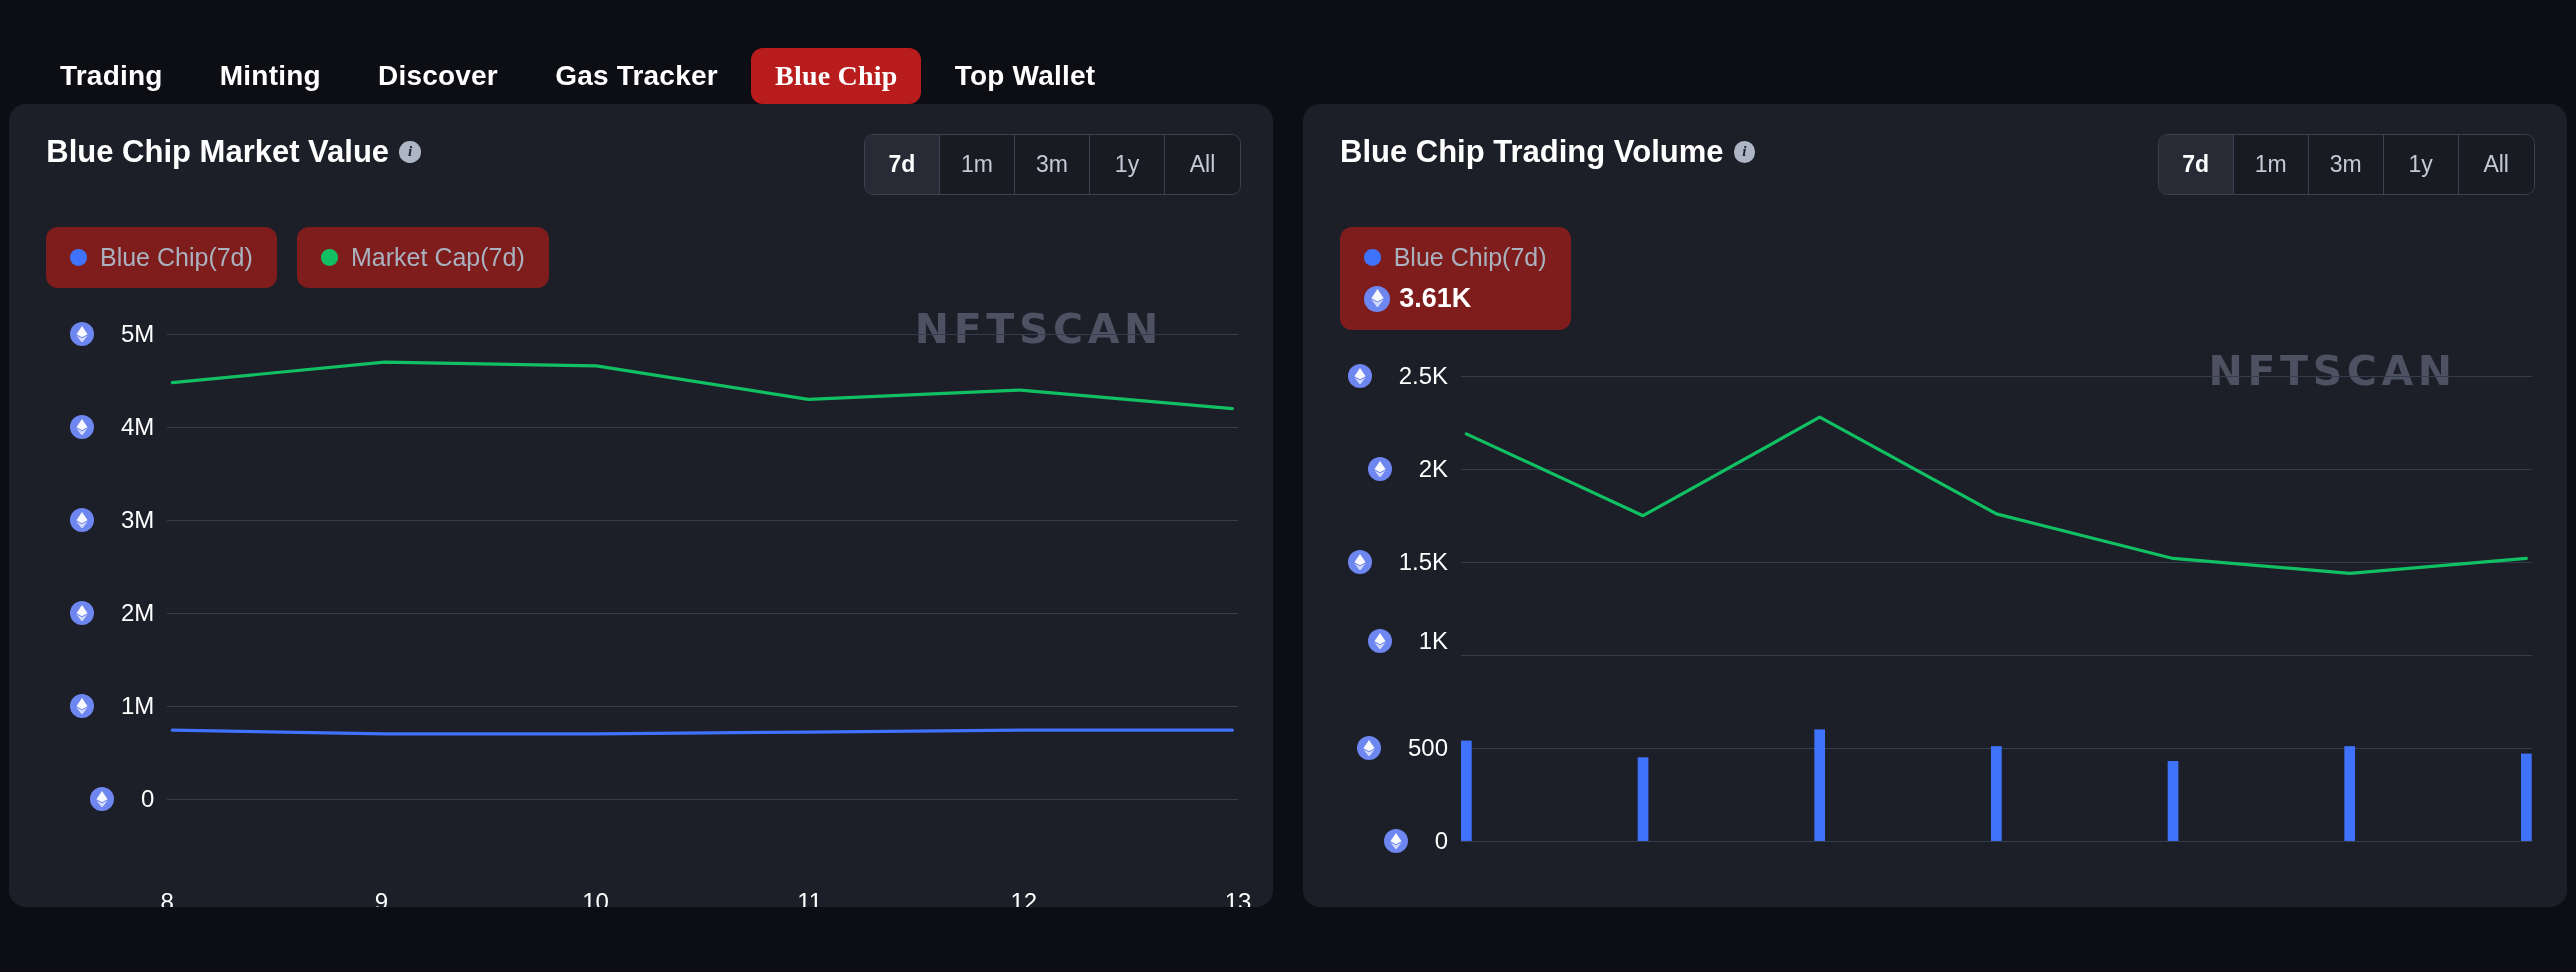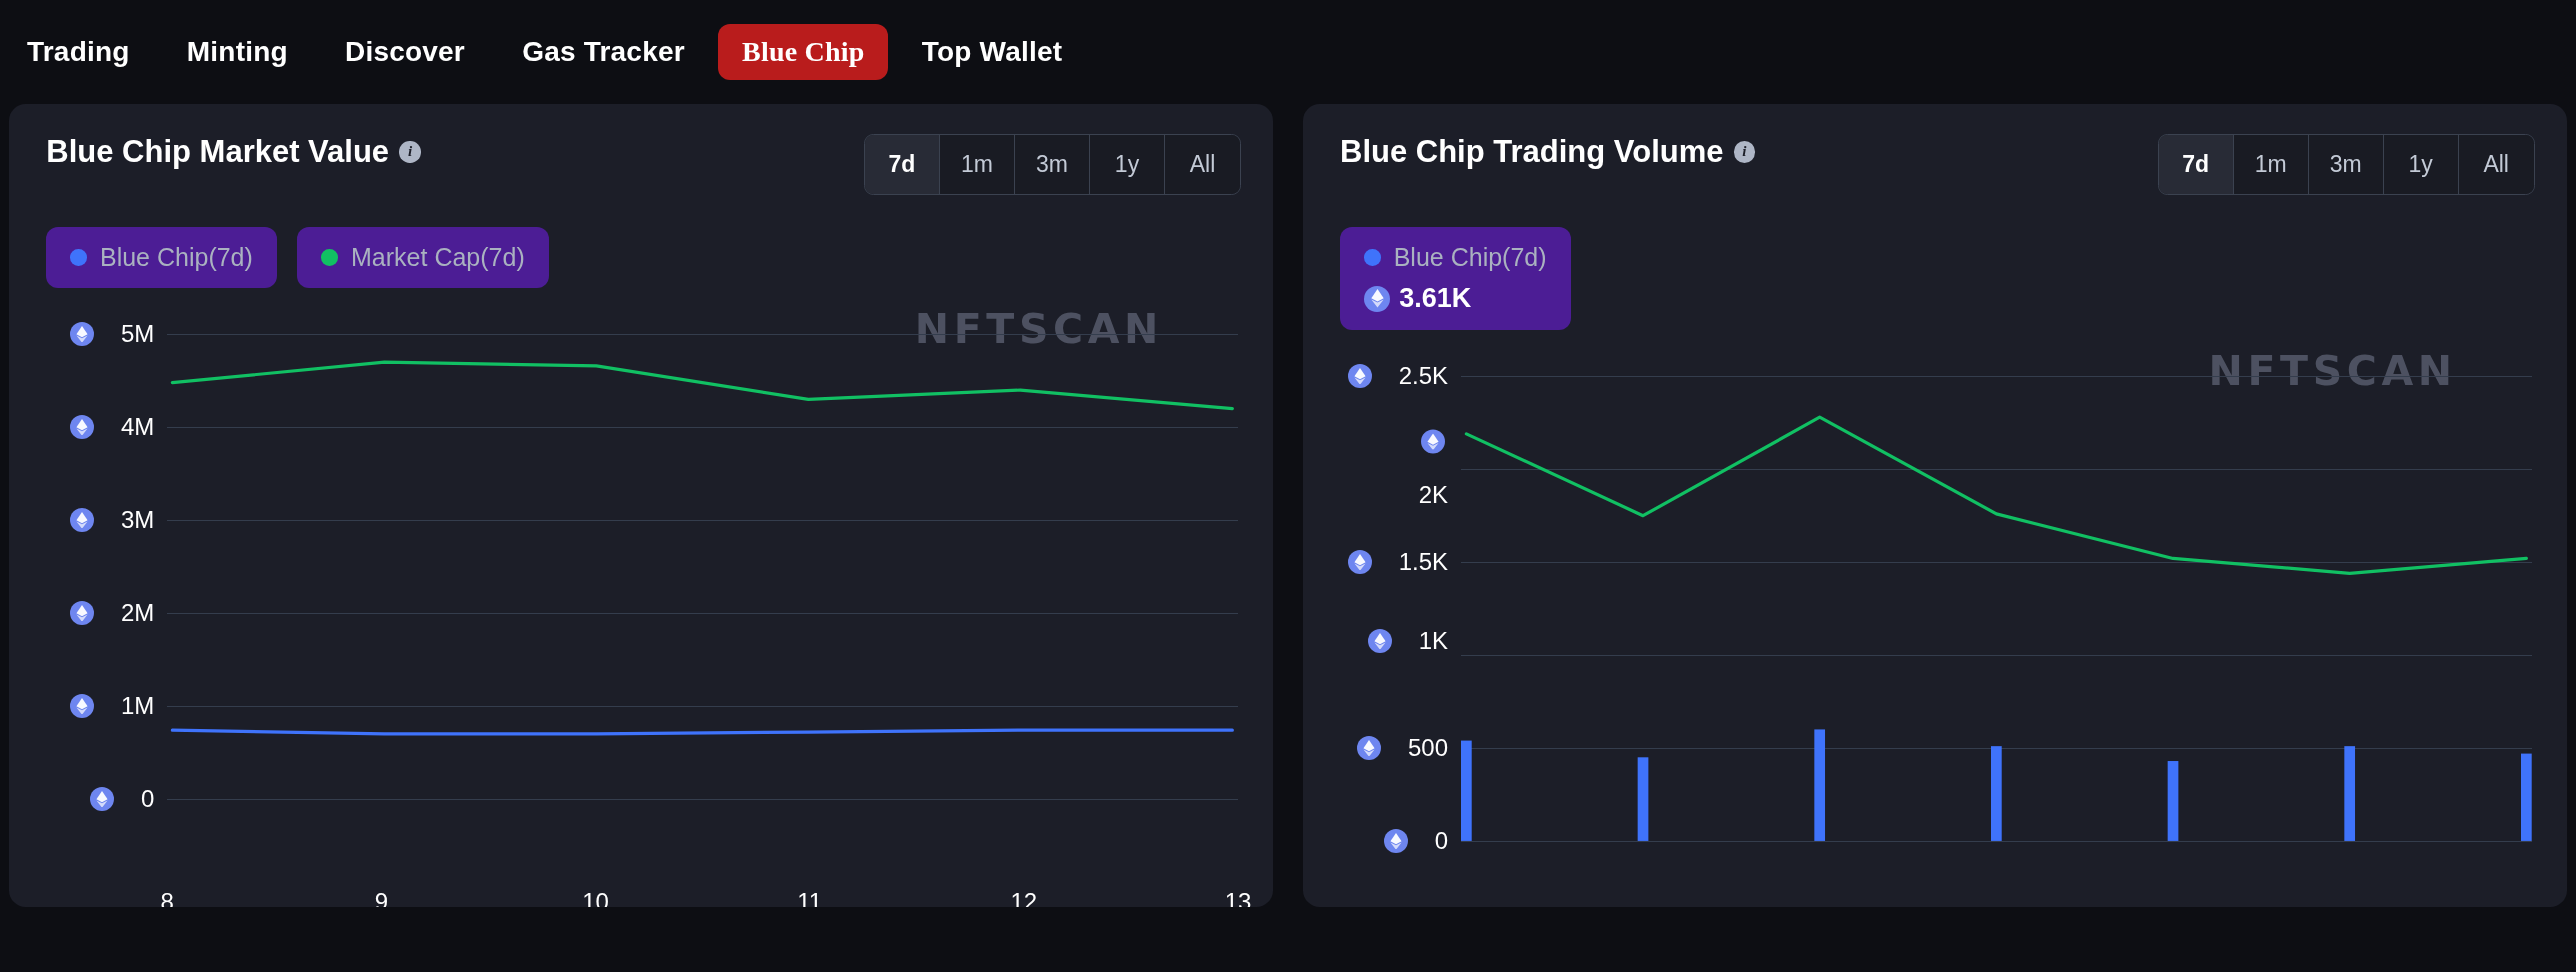"Trading" .nav { align-items: center -> flex-end; padding: 0 3px -> 0 36px }
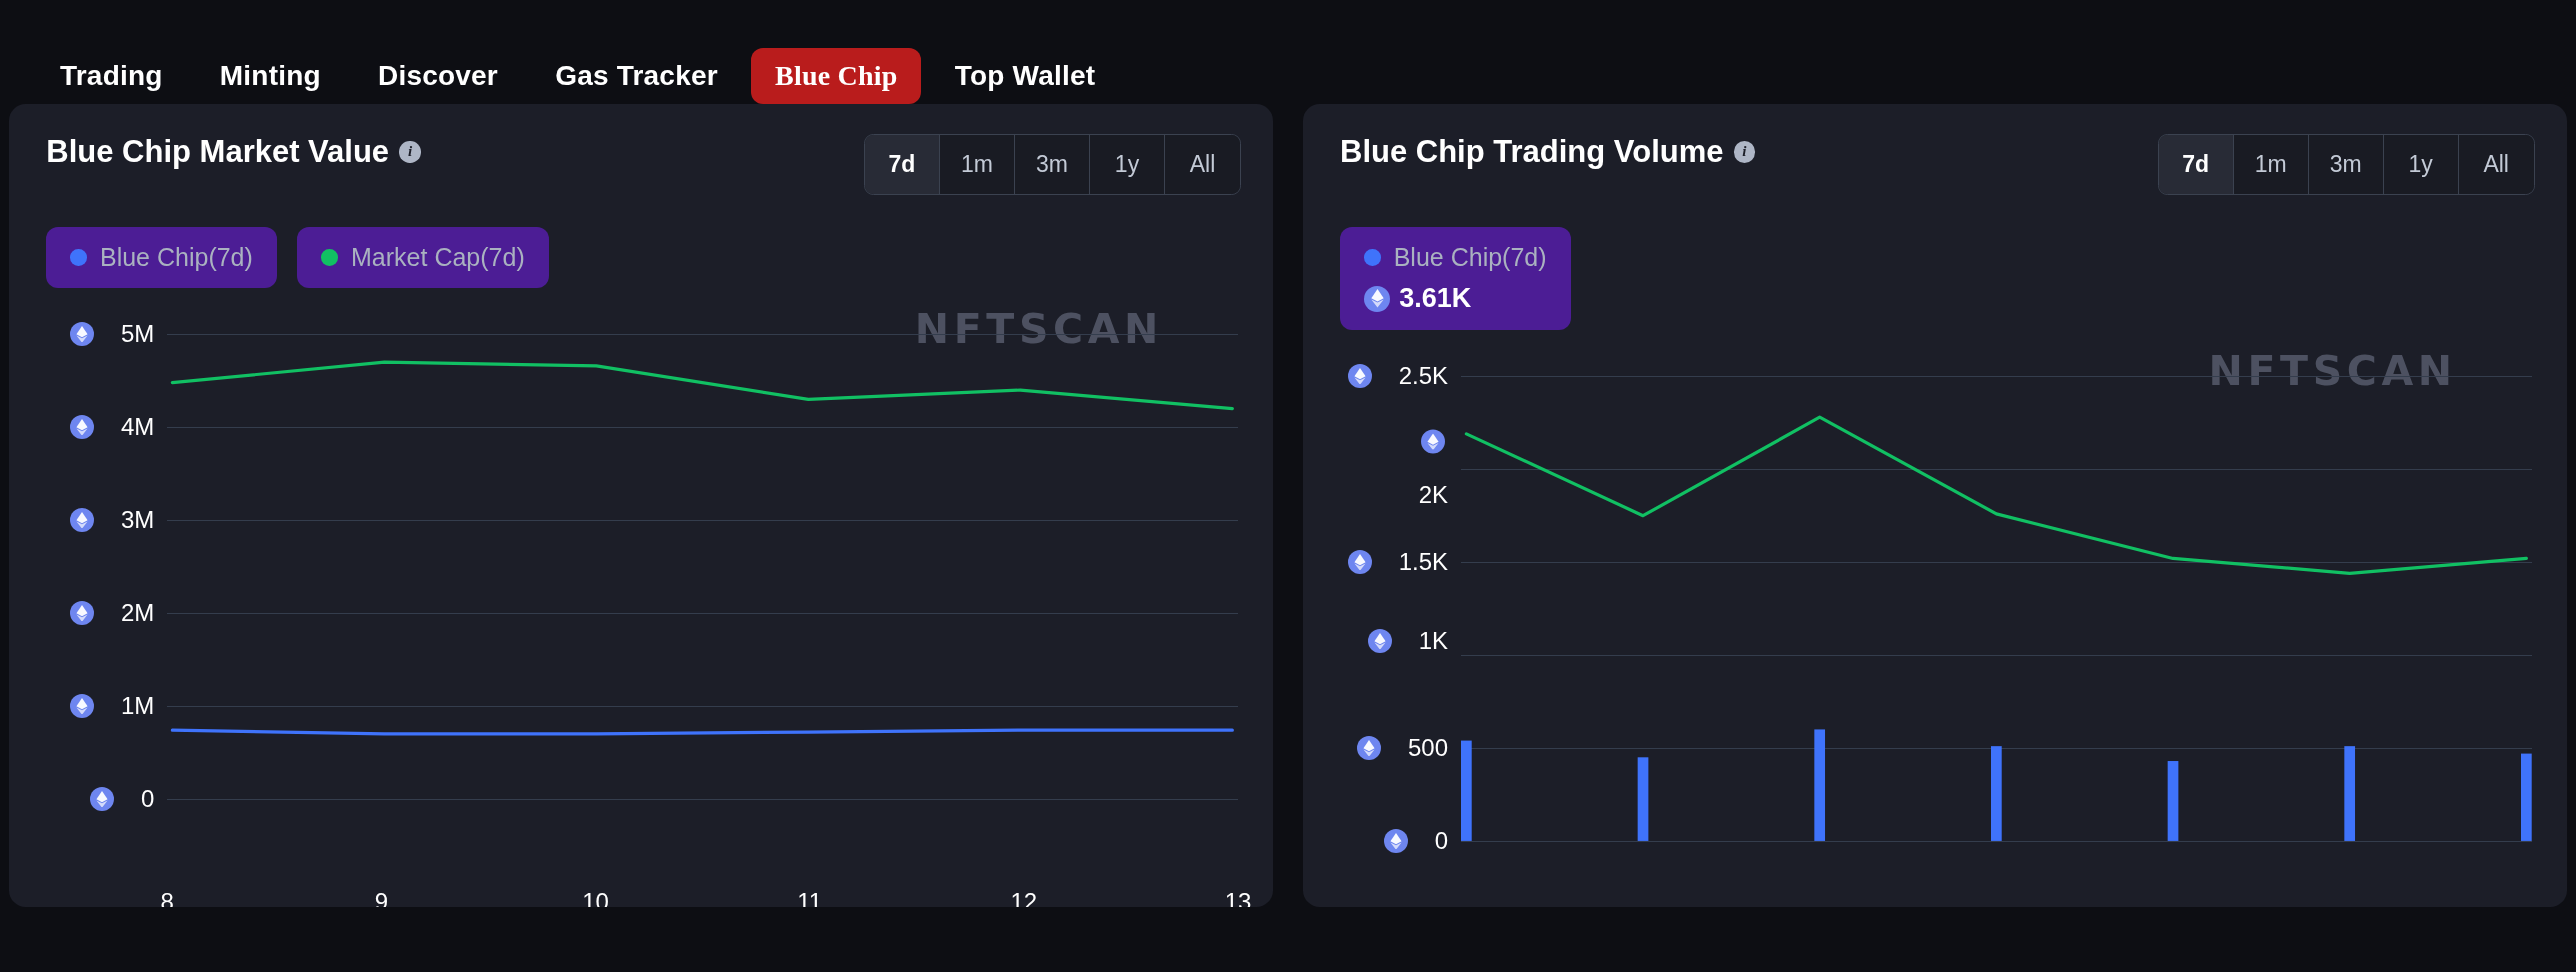"Blue Chip(7d)" .legend-chip { background: #4c1d95 -> #7f1d1d }
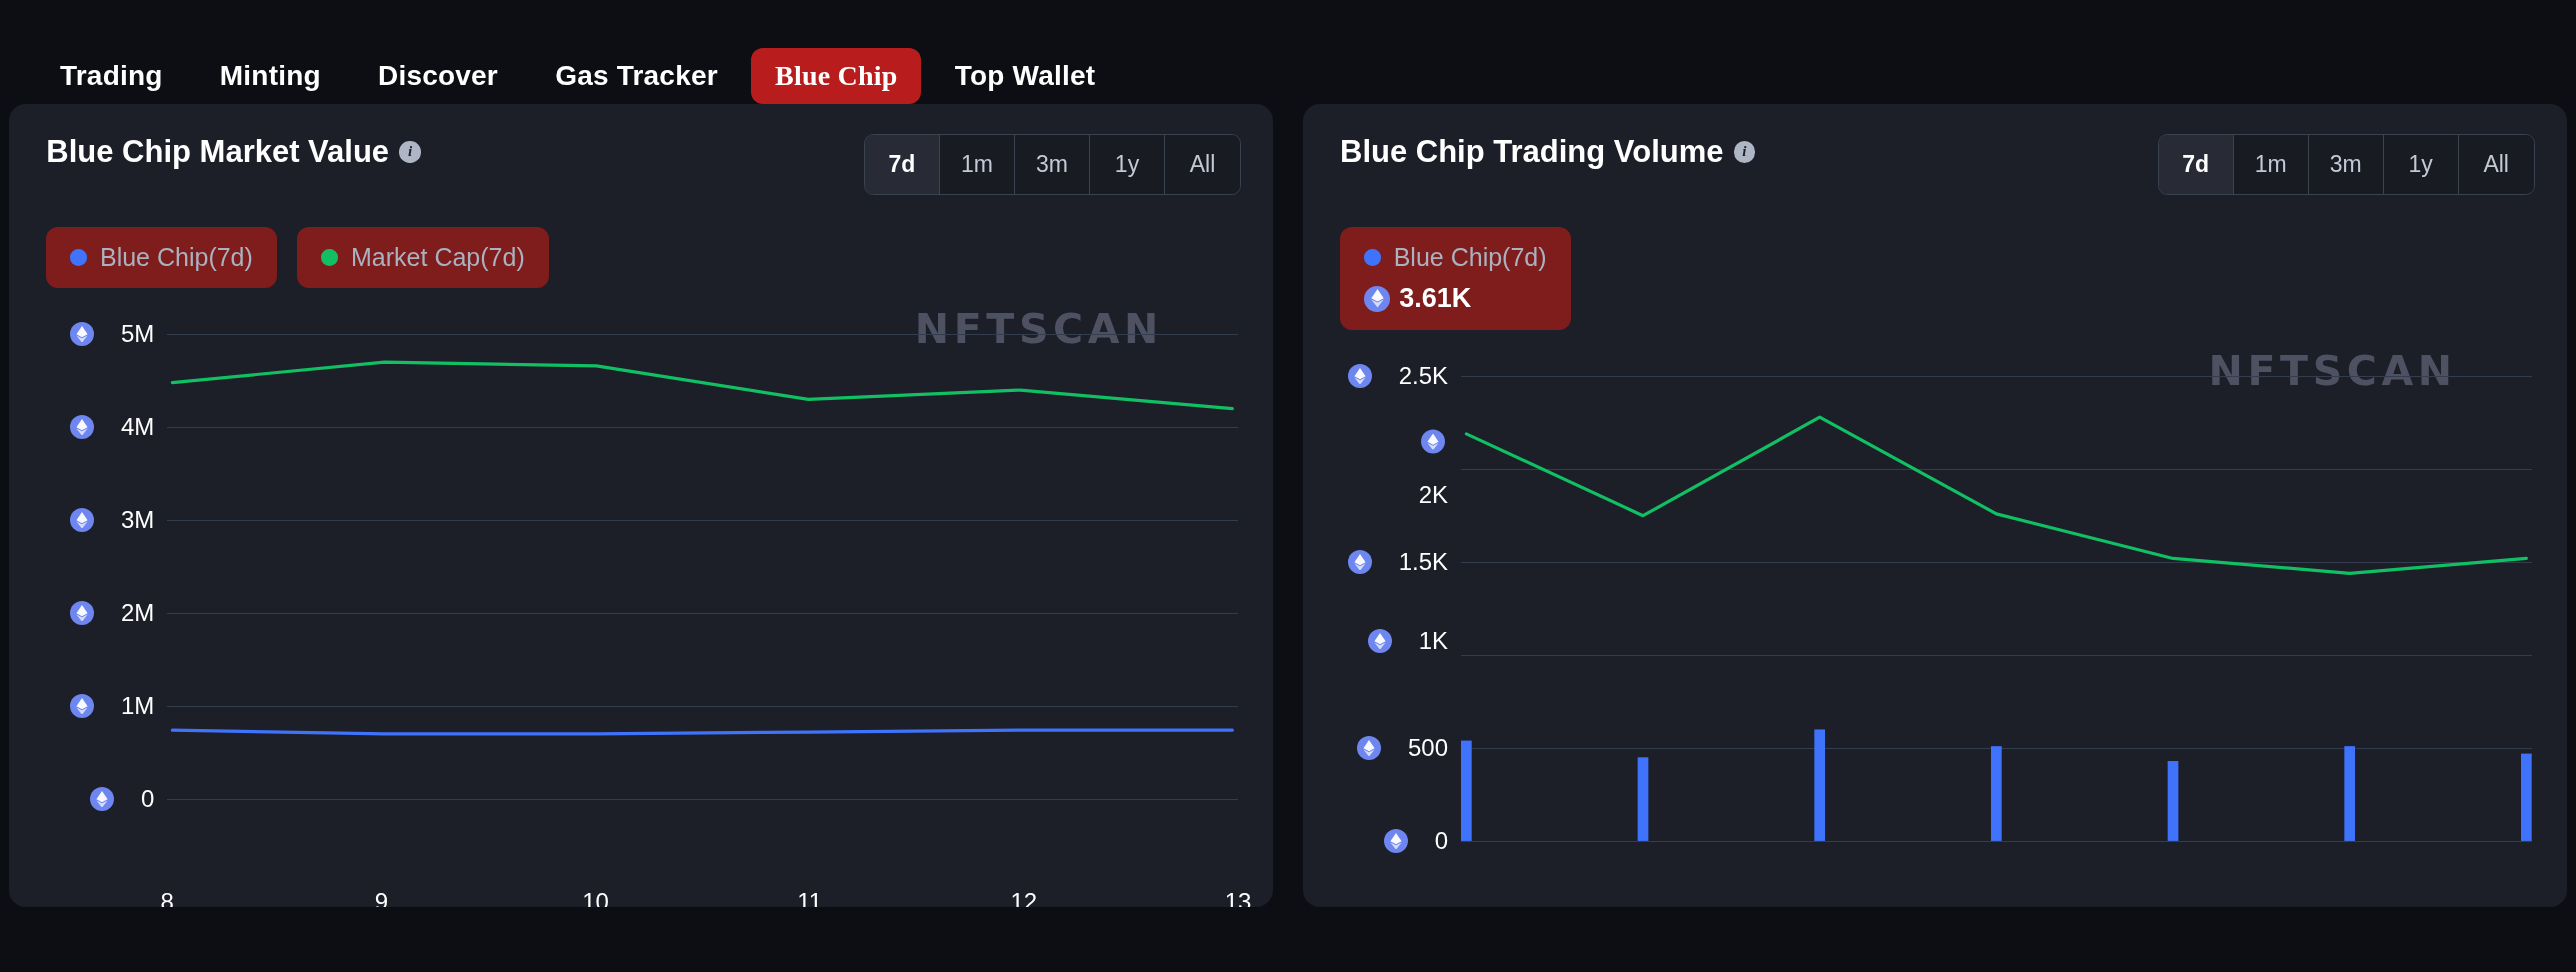"2K" div.ytick { flex-direction: column -> none }
